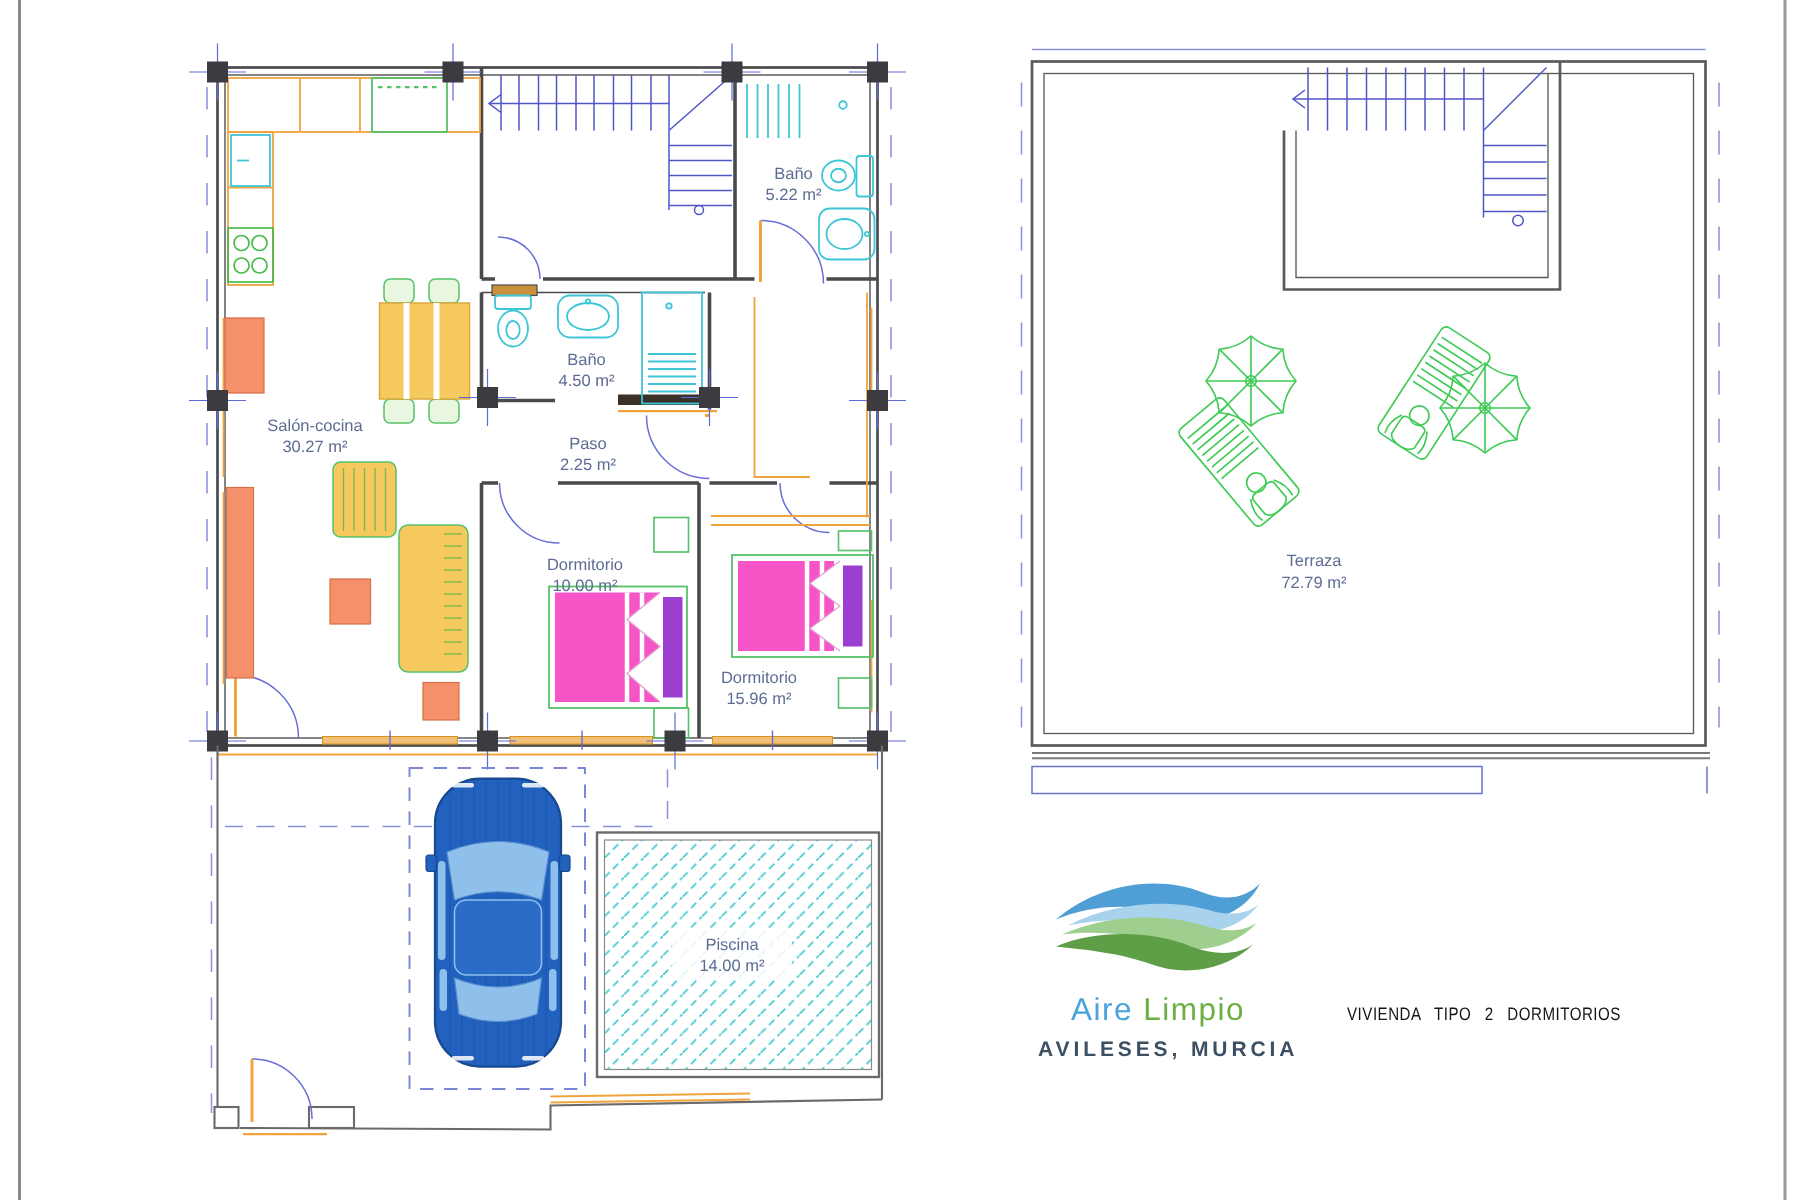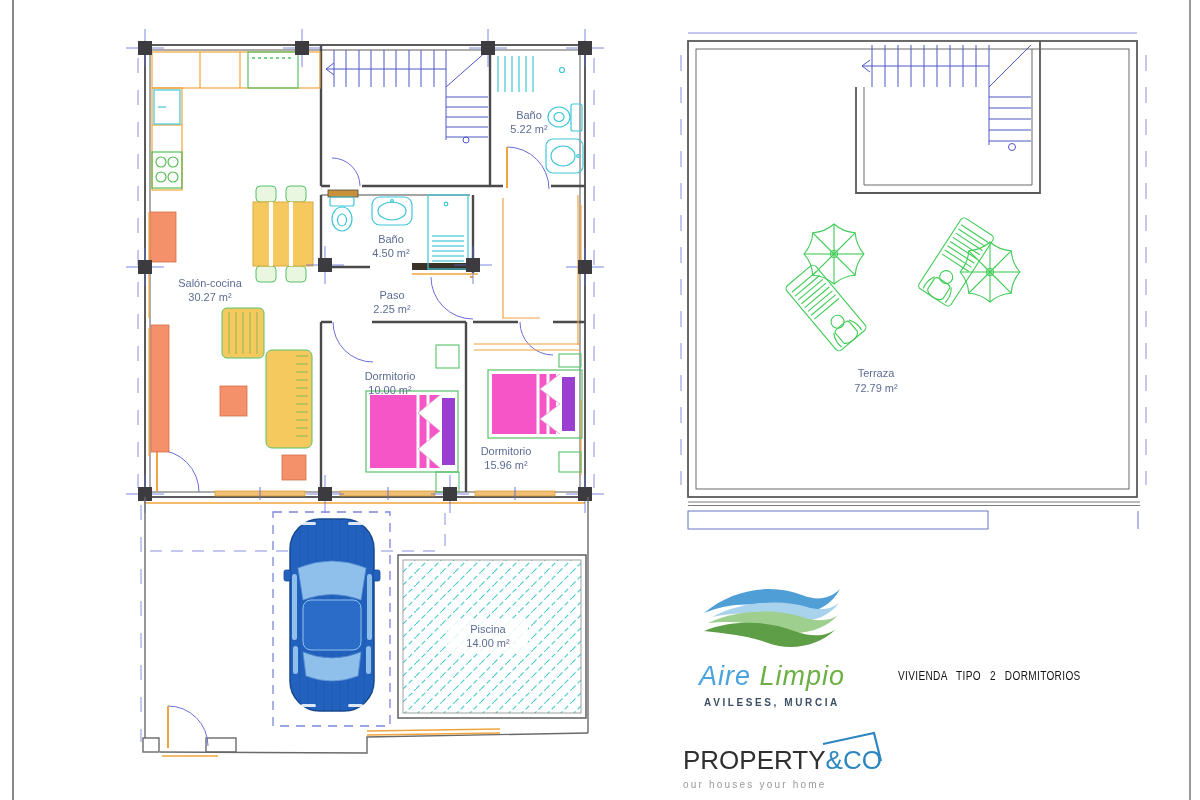"Aire Limpio" .aire-title { font-size: 27px -> 21px; font-style: italic -> none }
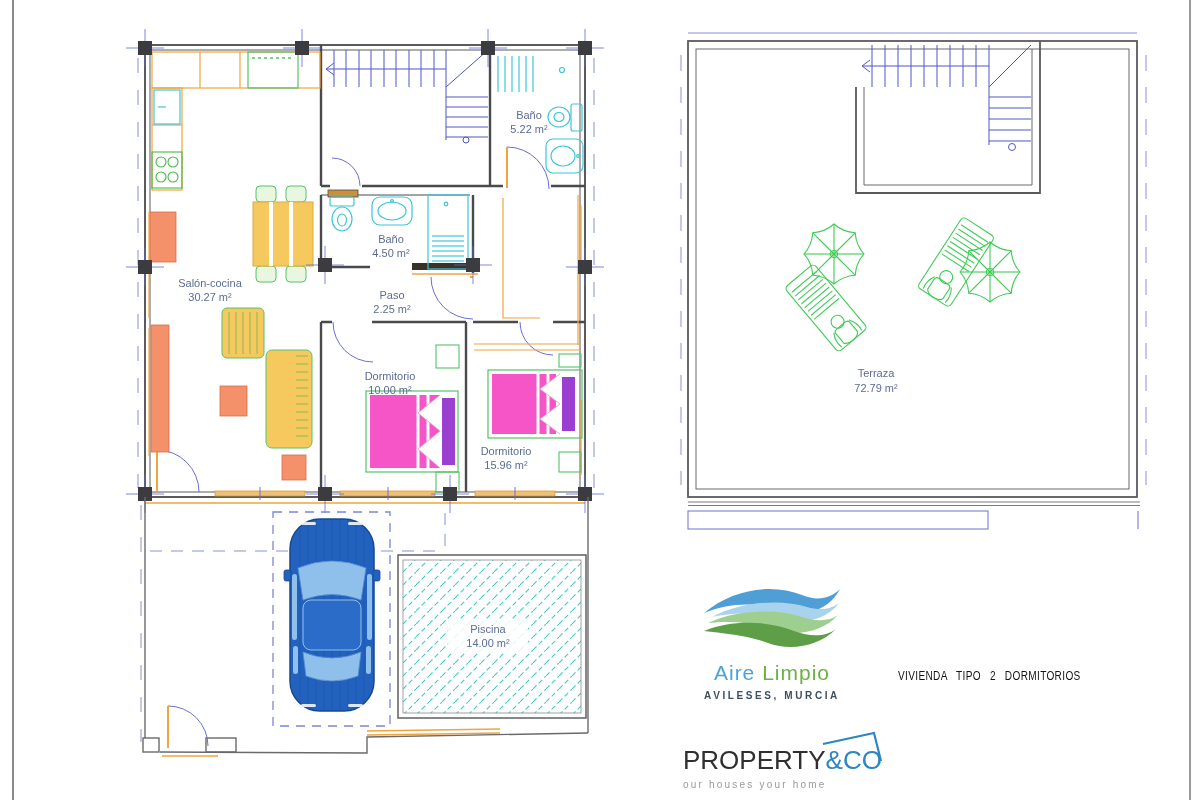"AVILESES, MURCIA" .aire-sub { font-size: 10px -> 14px }
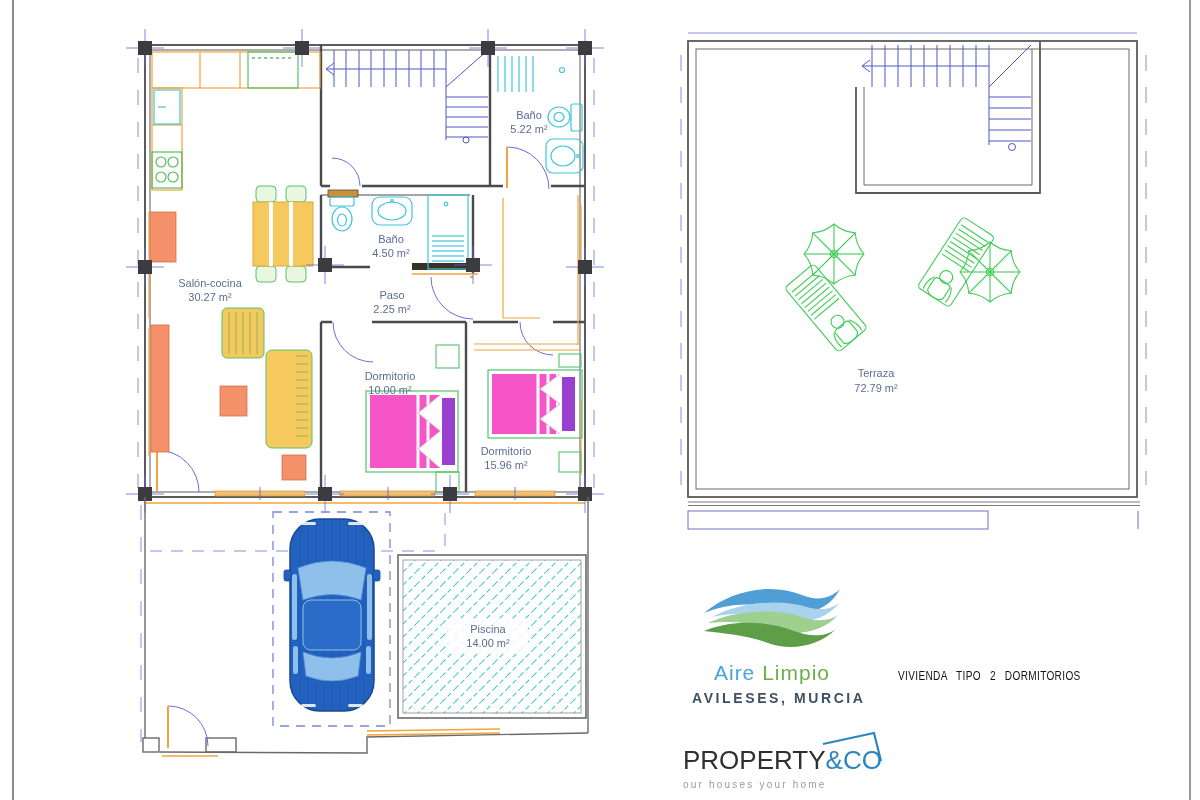"PROPERTY&CO" div.pco { html: <div> <div> <span>PROPERTY</span><span>&amp;CO</span> <svg> <polyline></polyline> </svg> </div> <div>our houses your home</div> </div> -> none }
